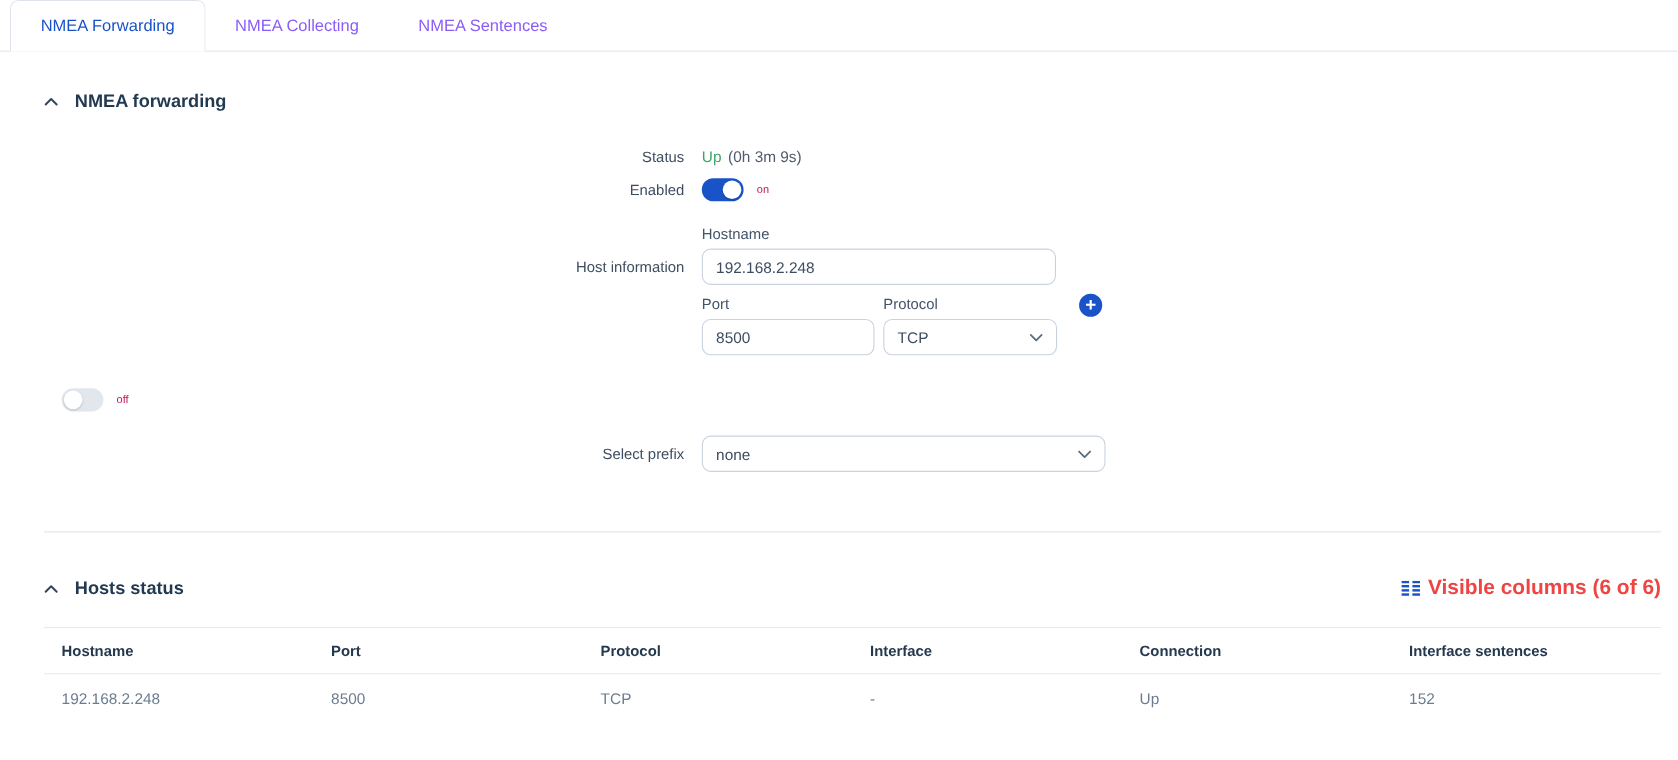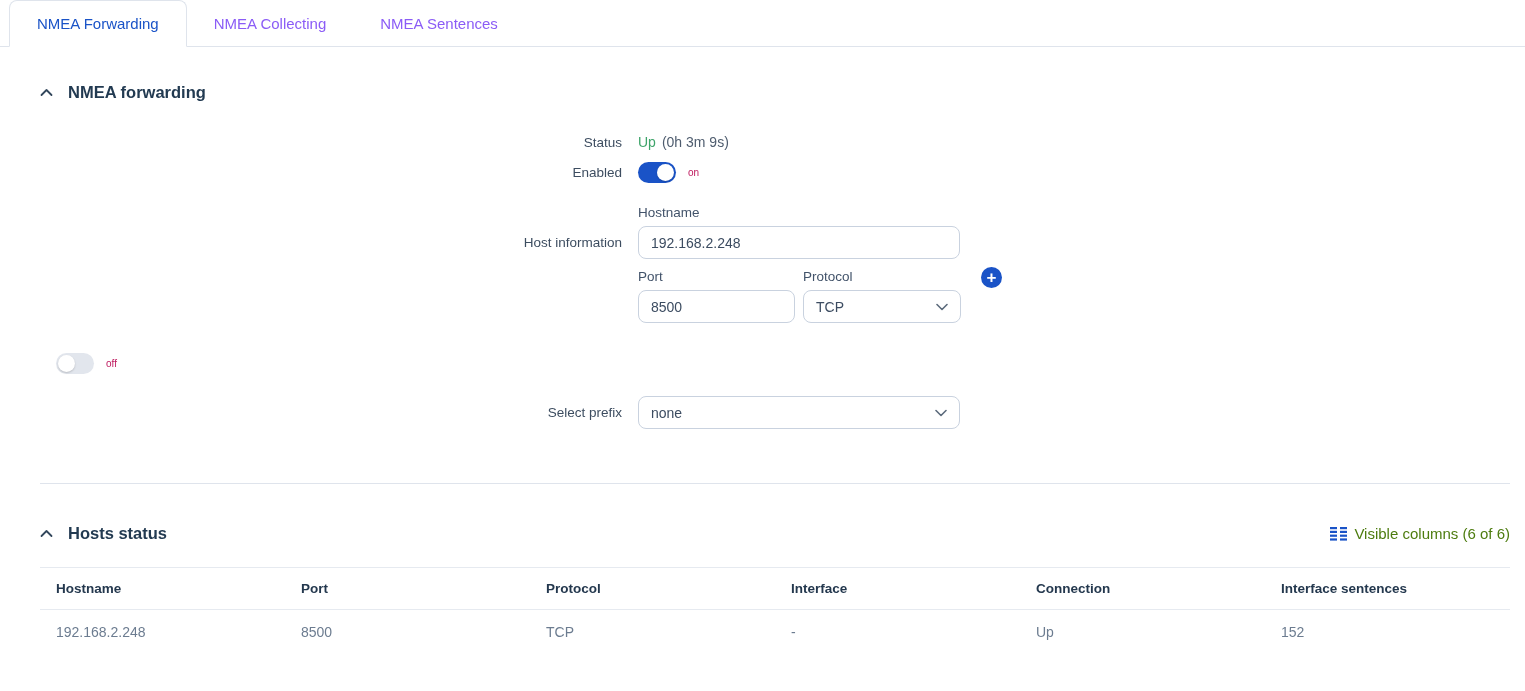"none" .selbox.w-full { width: 322px -> 367px }
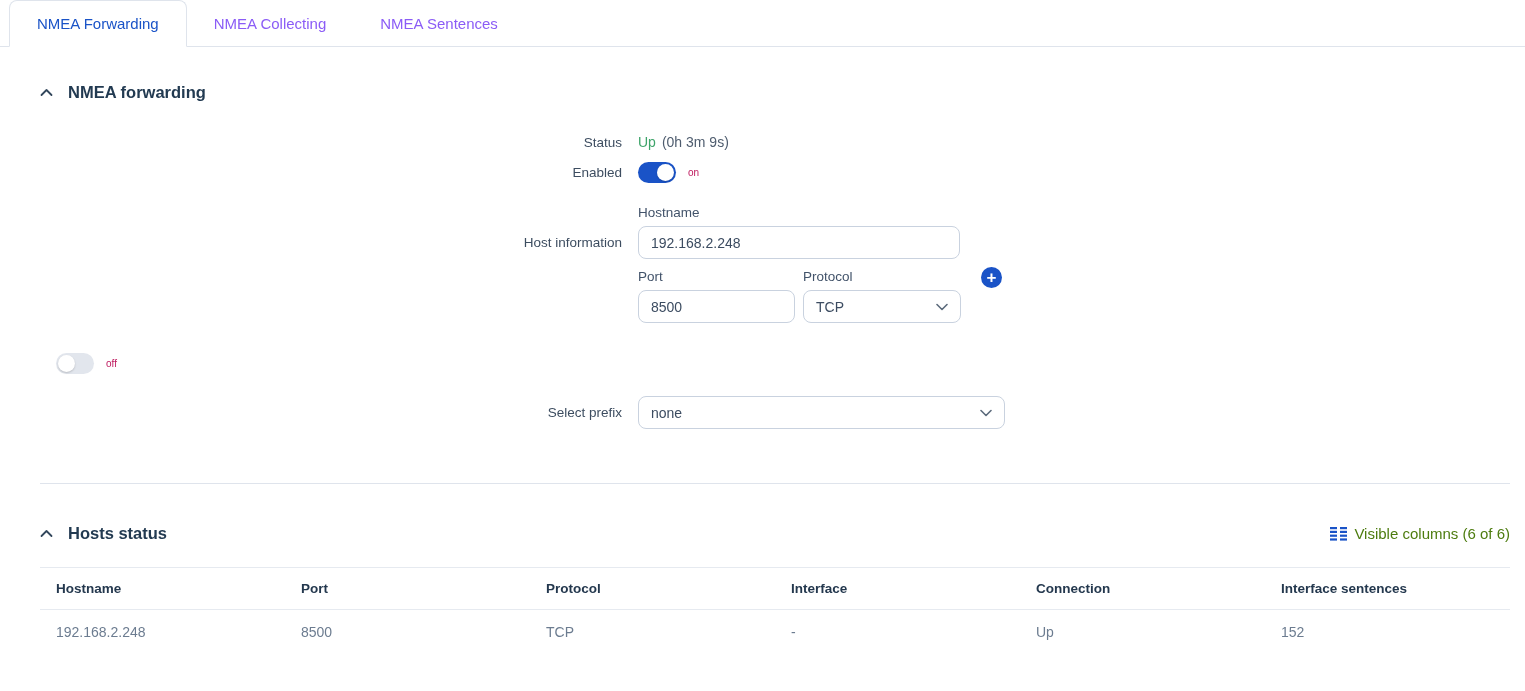"Visible columns (6 of 6)" .vis-cols { color: #4d7c0f -> #ef4444; font-size: 15px -> 19px; font-weight: 400 -> 700 }
